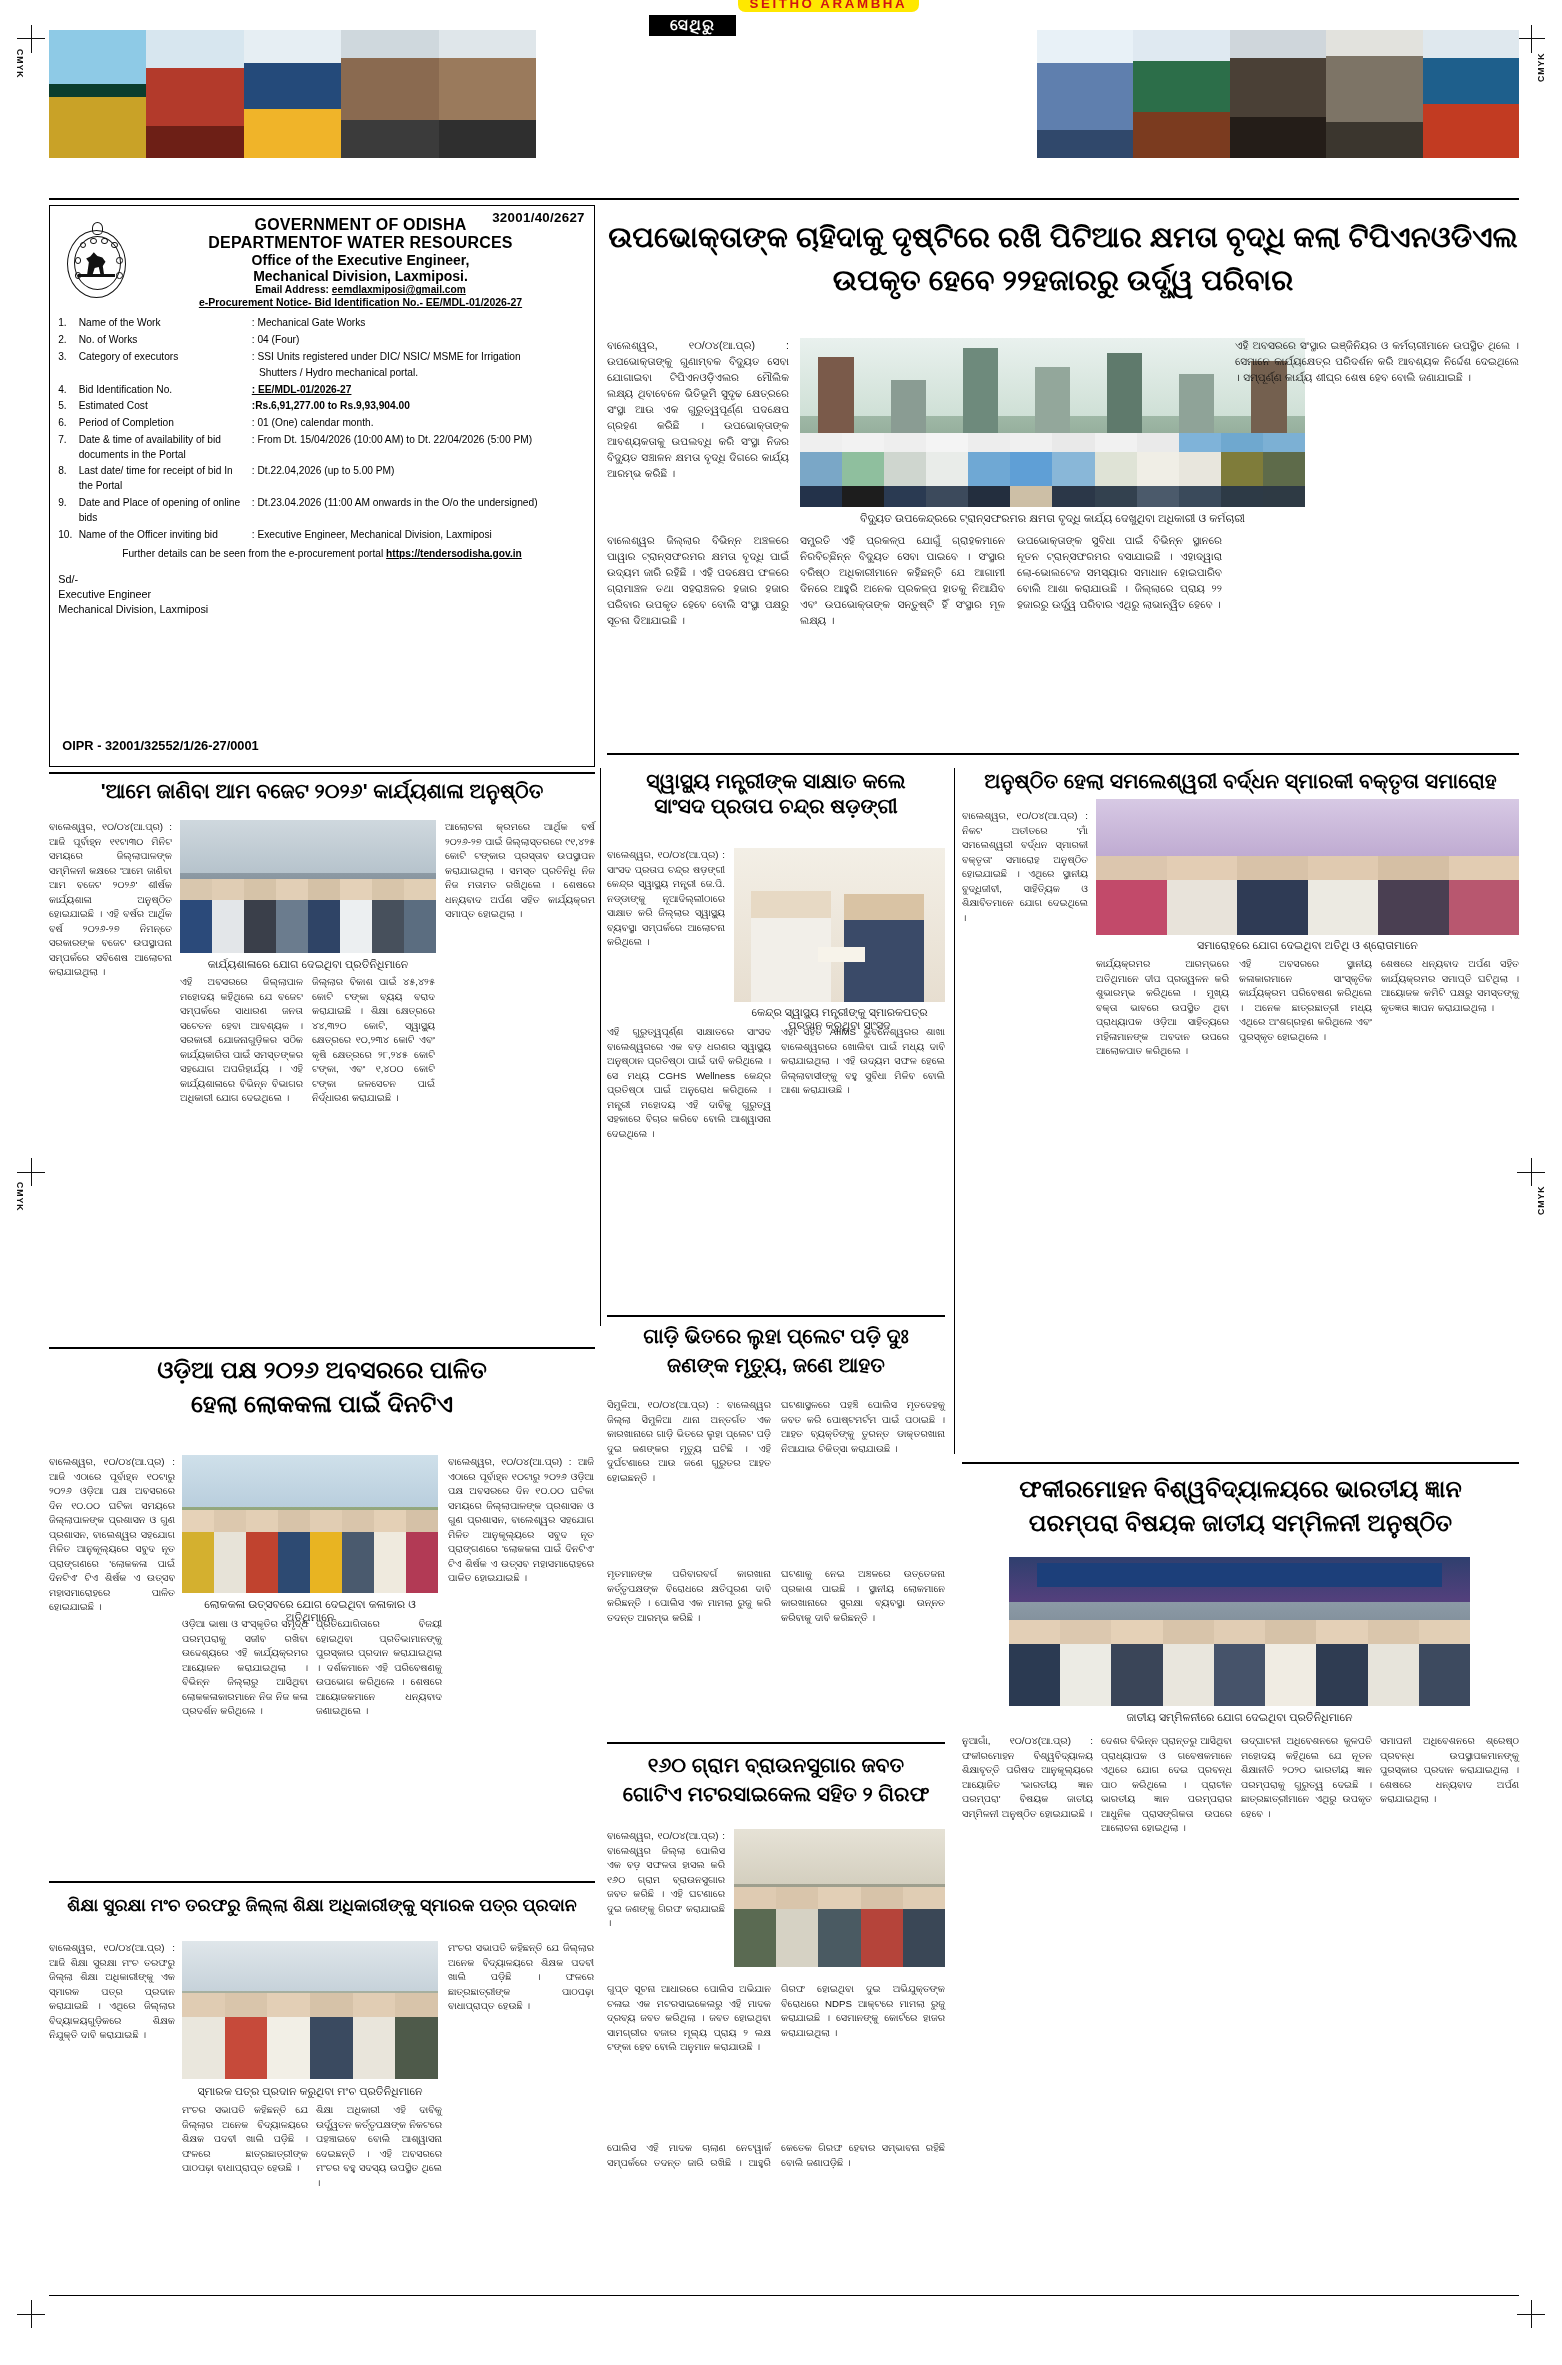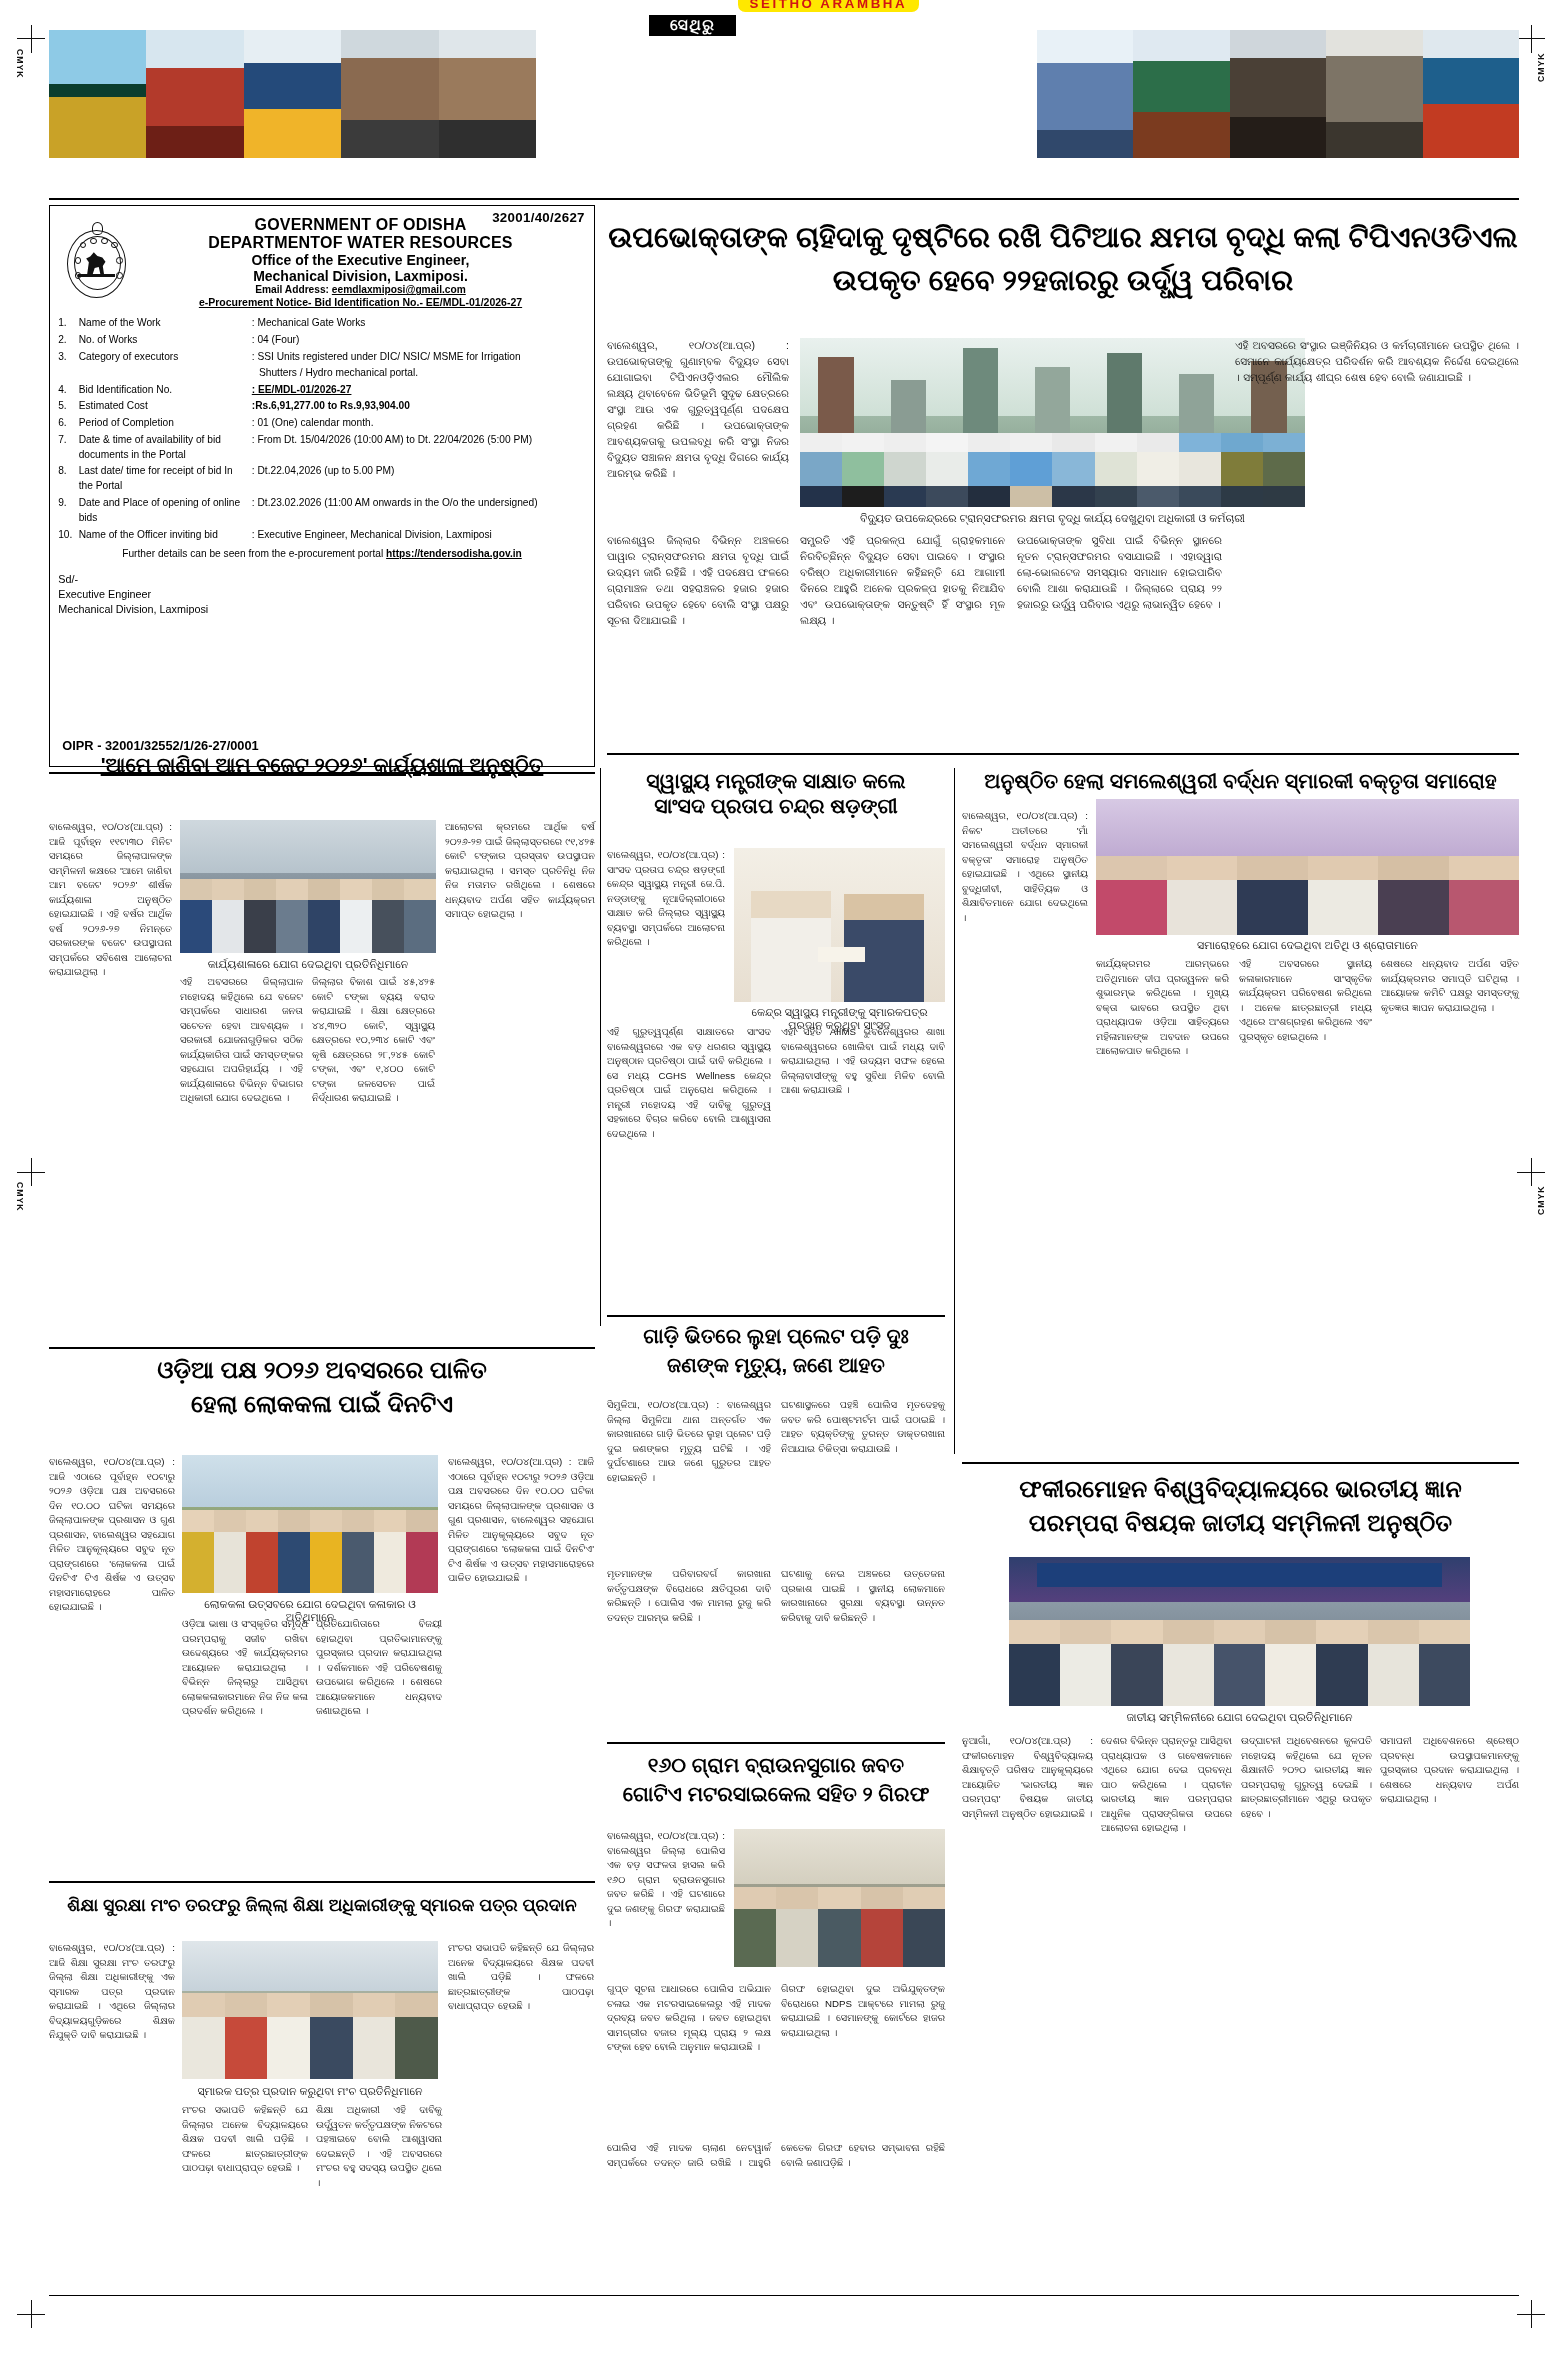": Dt.23.02.2026 (11:00 AM onwards" div.tval { text: Dt.23.02.2026 -> Dt.23.04.2026 }
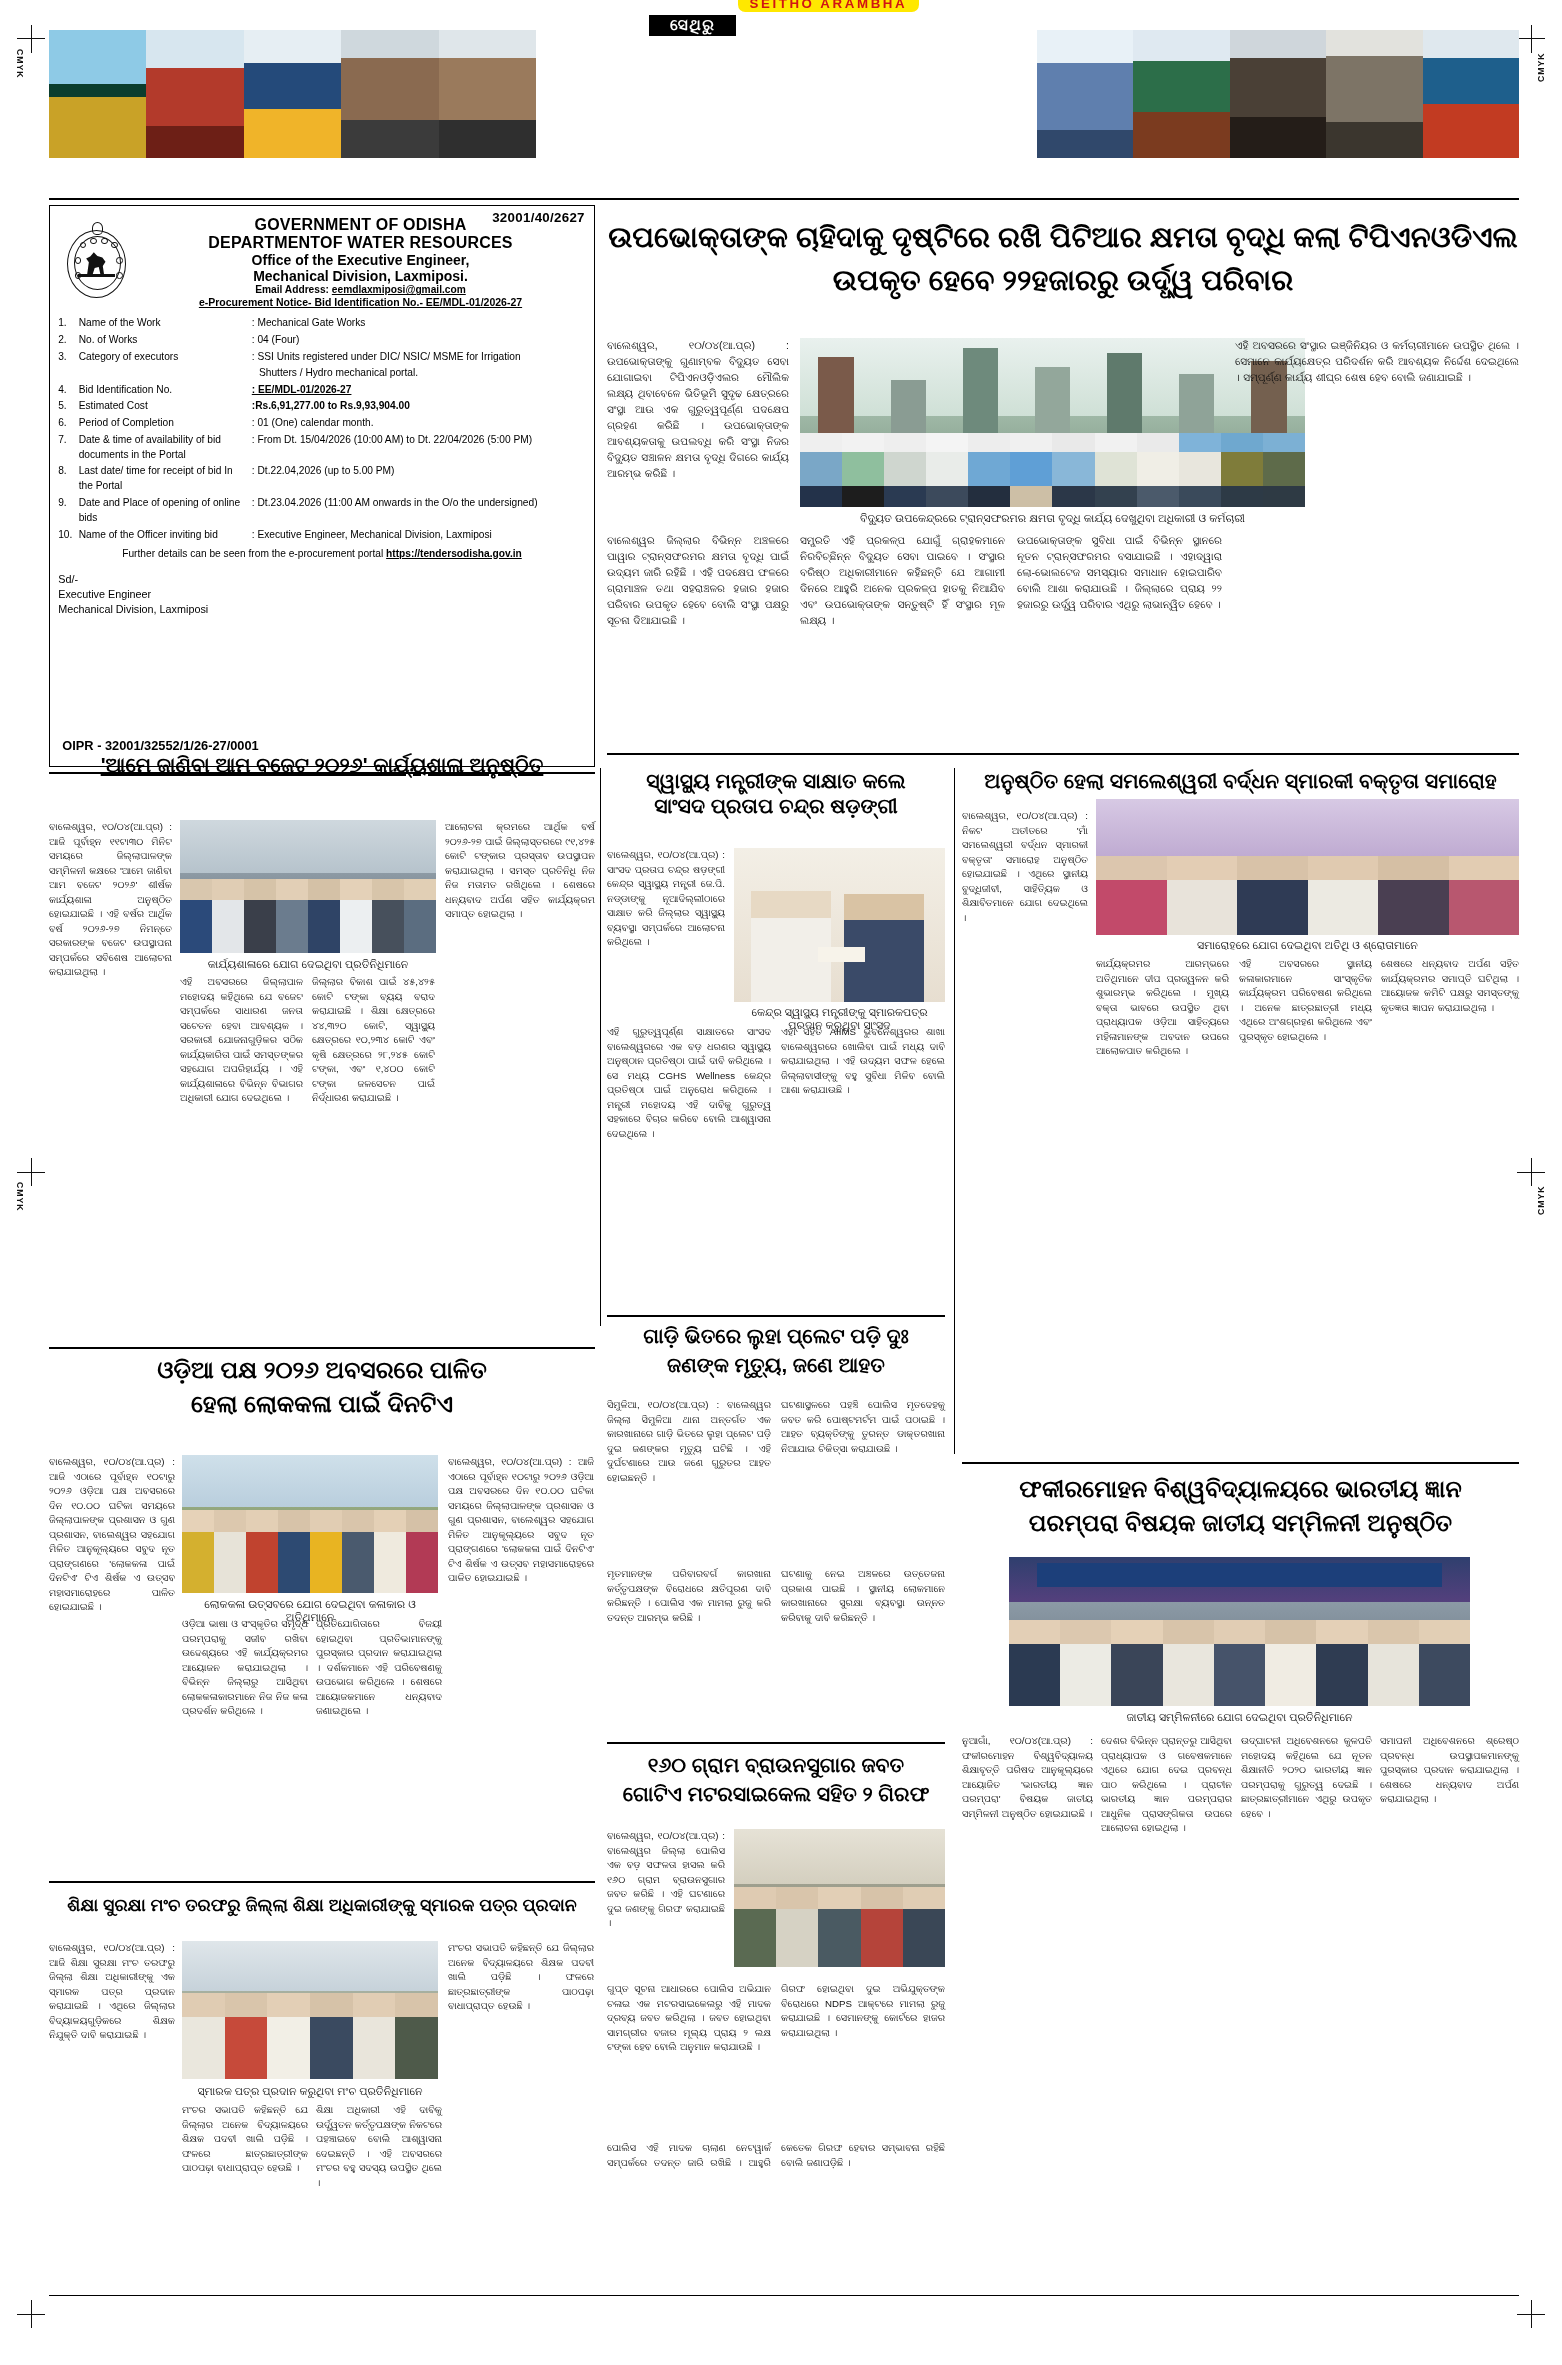"'ଆମେ ଜାଣିବା ଆମ ବଜେଟ ୨୦୨୬'" div.colbox { text-decoration: underline -> none; top: 752px -> 778px }
